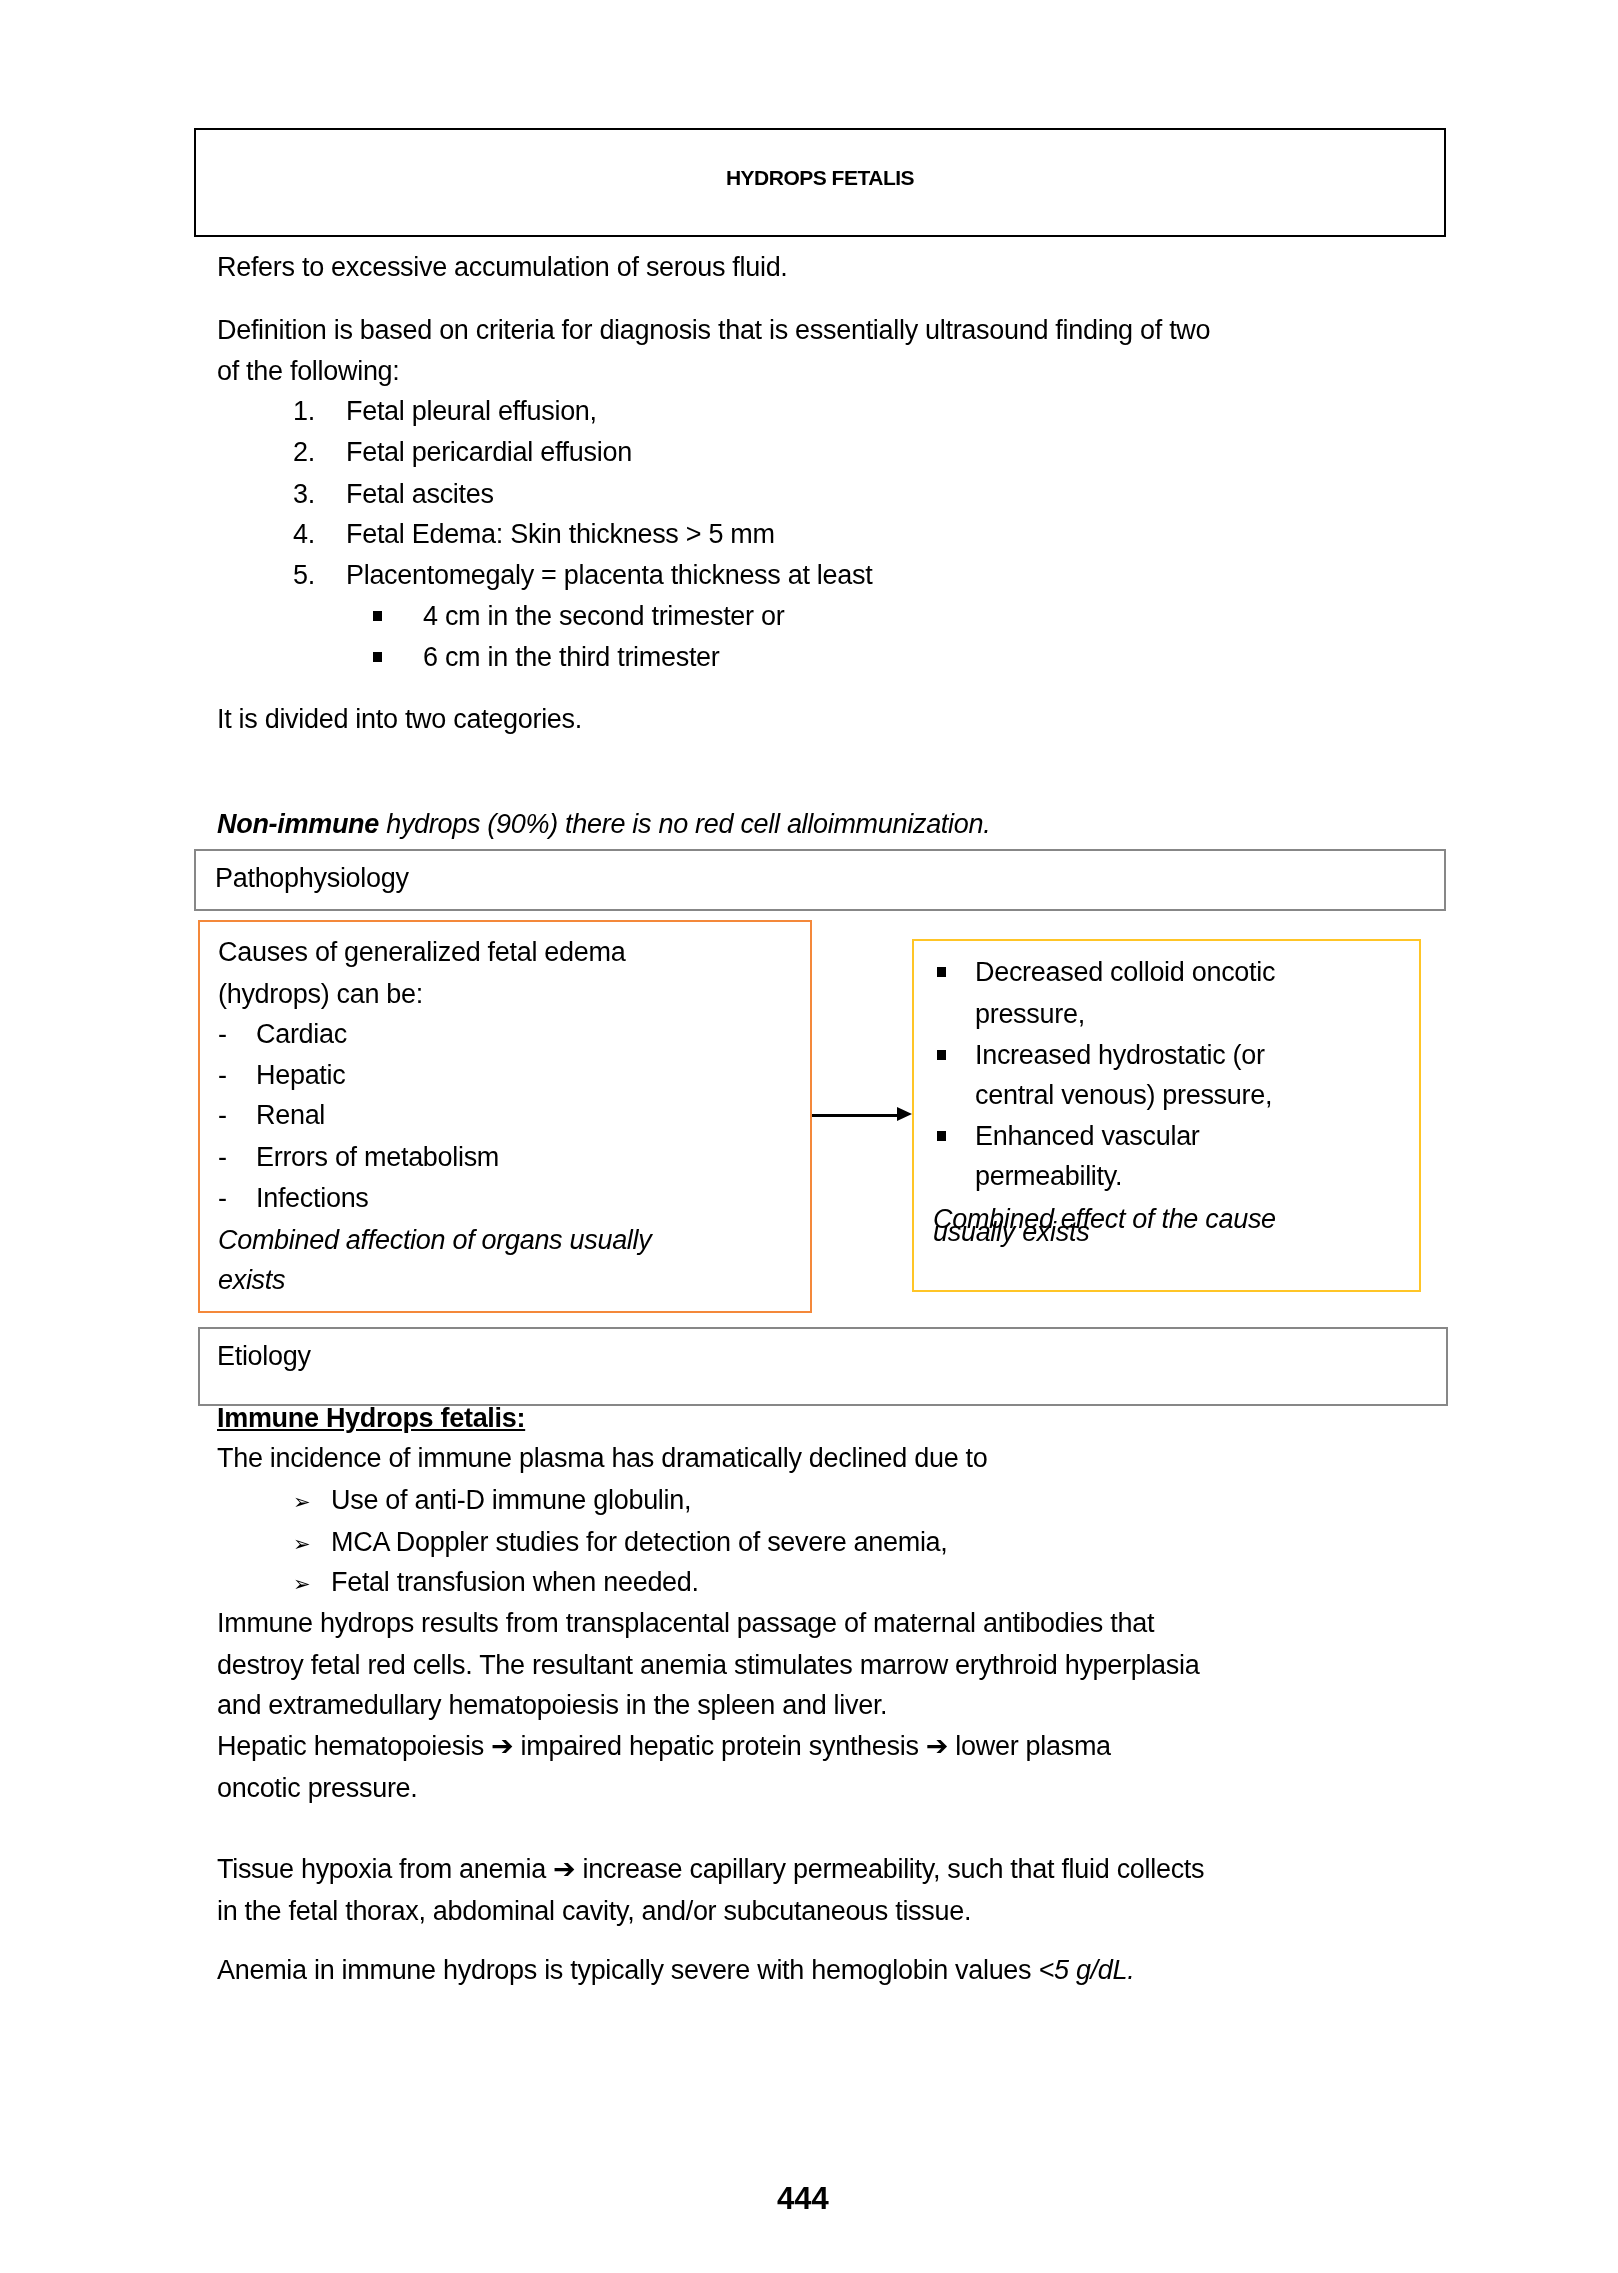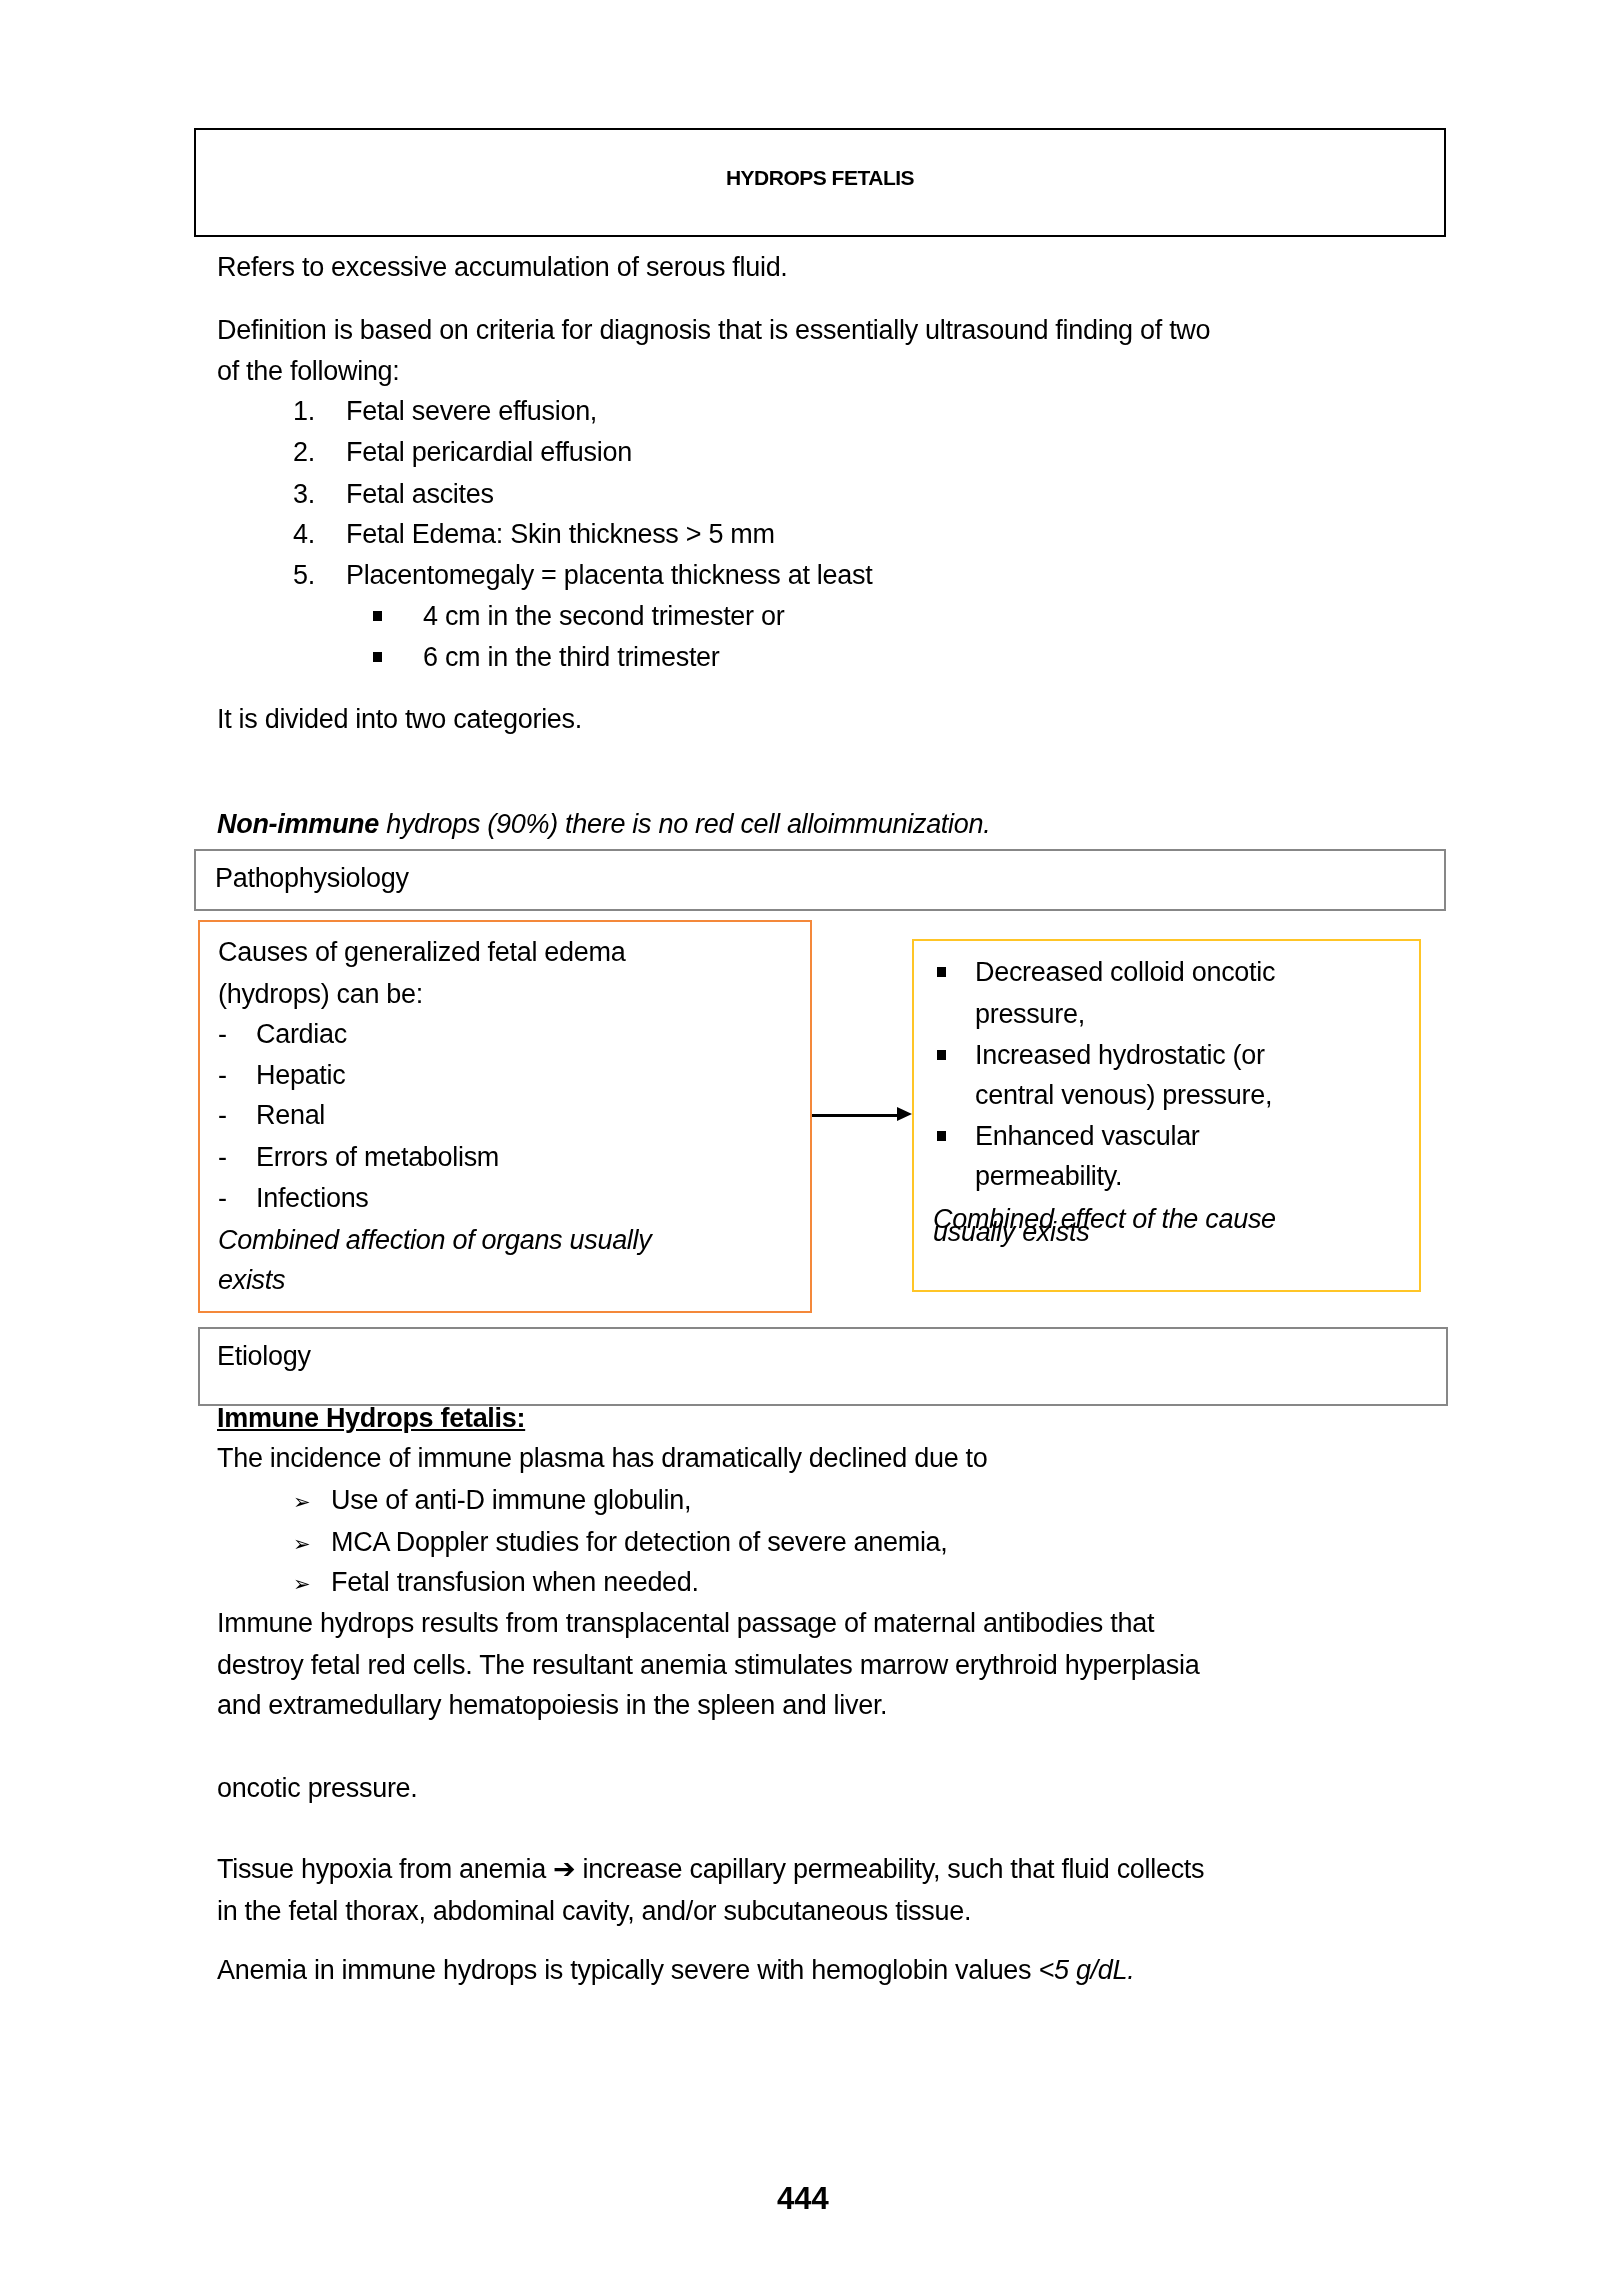"Fetal severe effusion," span { text: severe -> pleural }
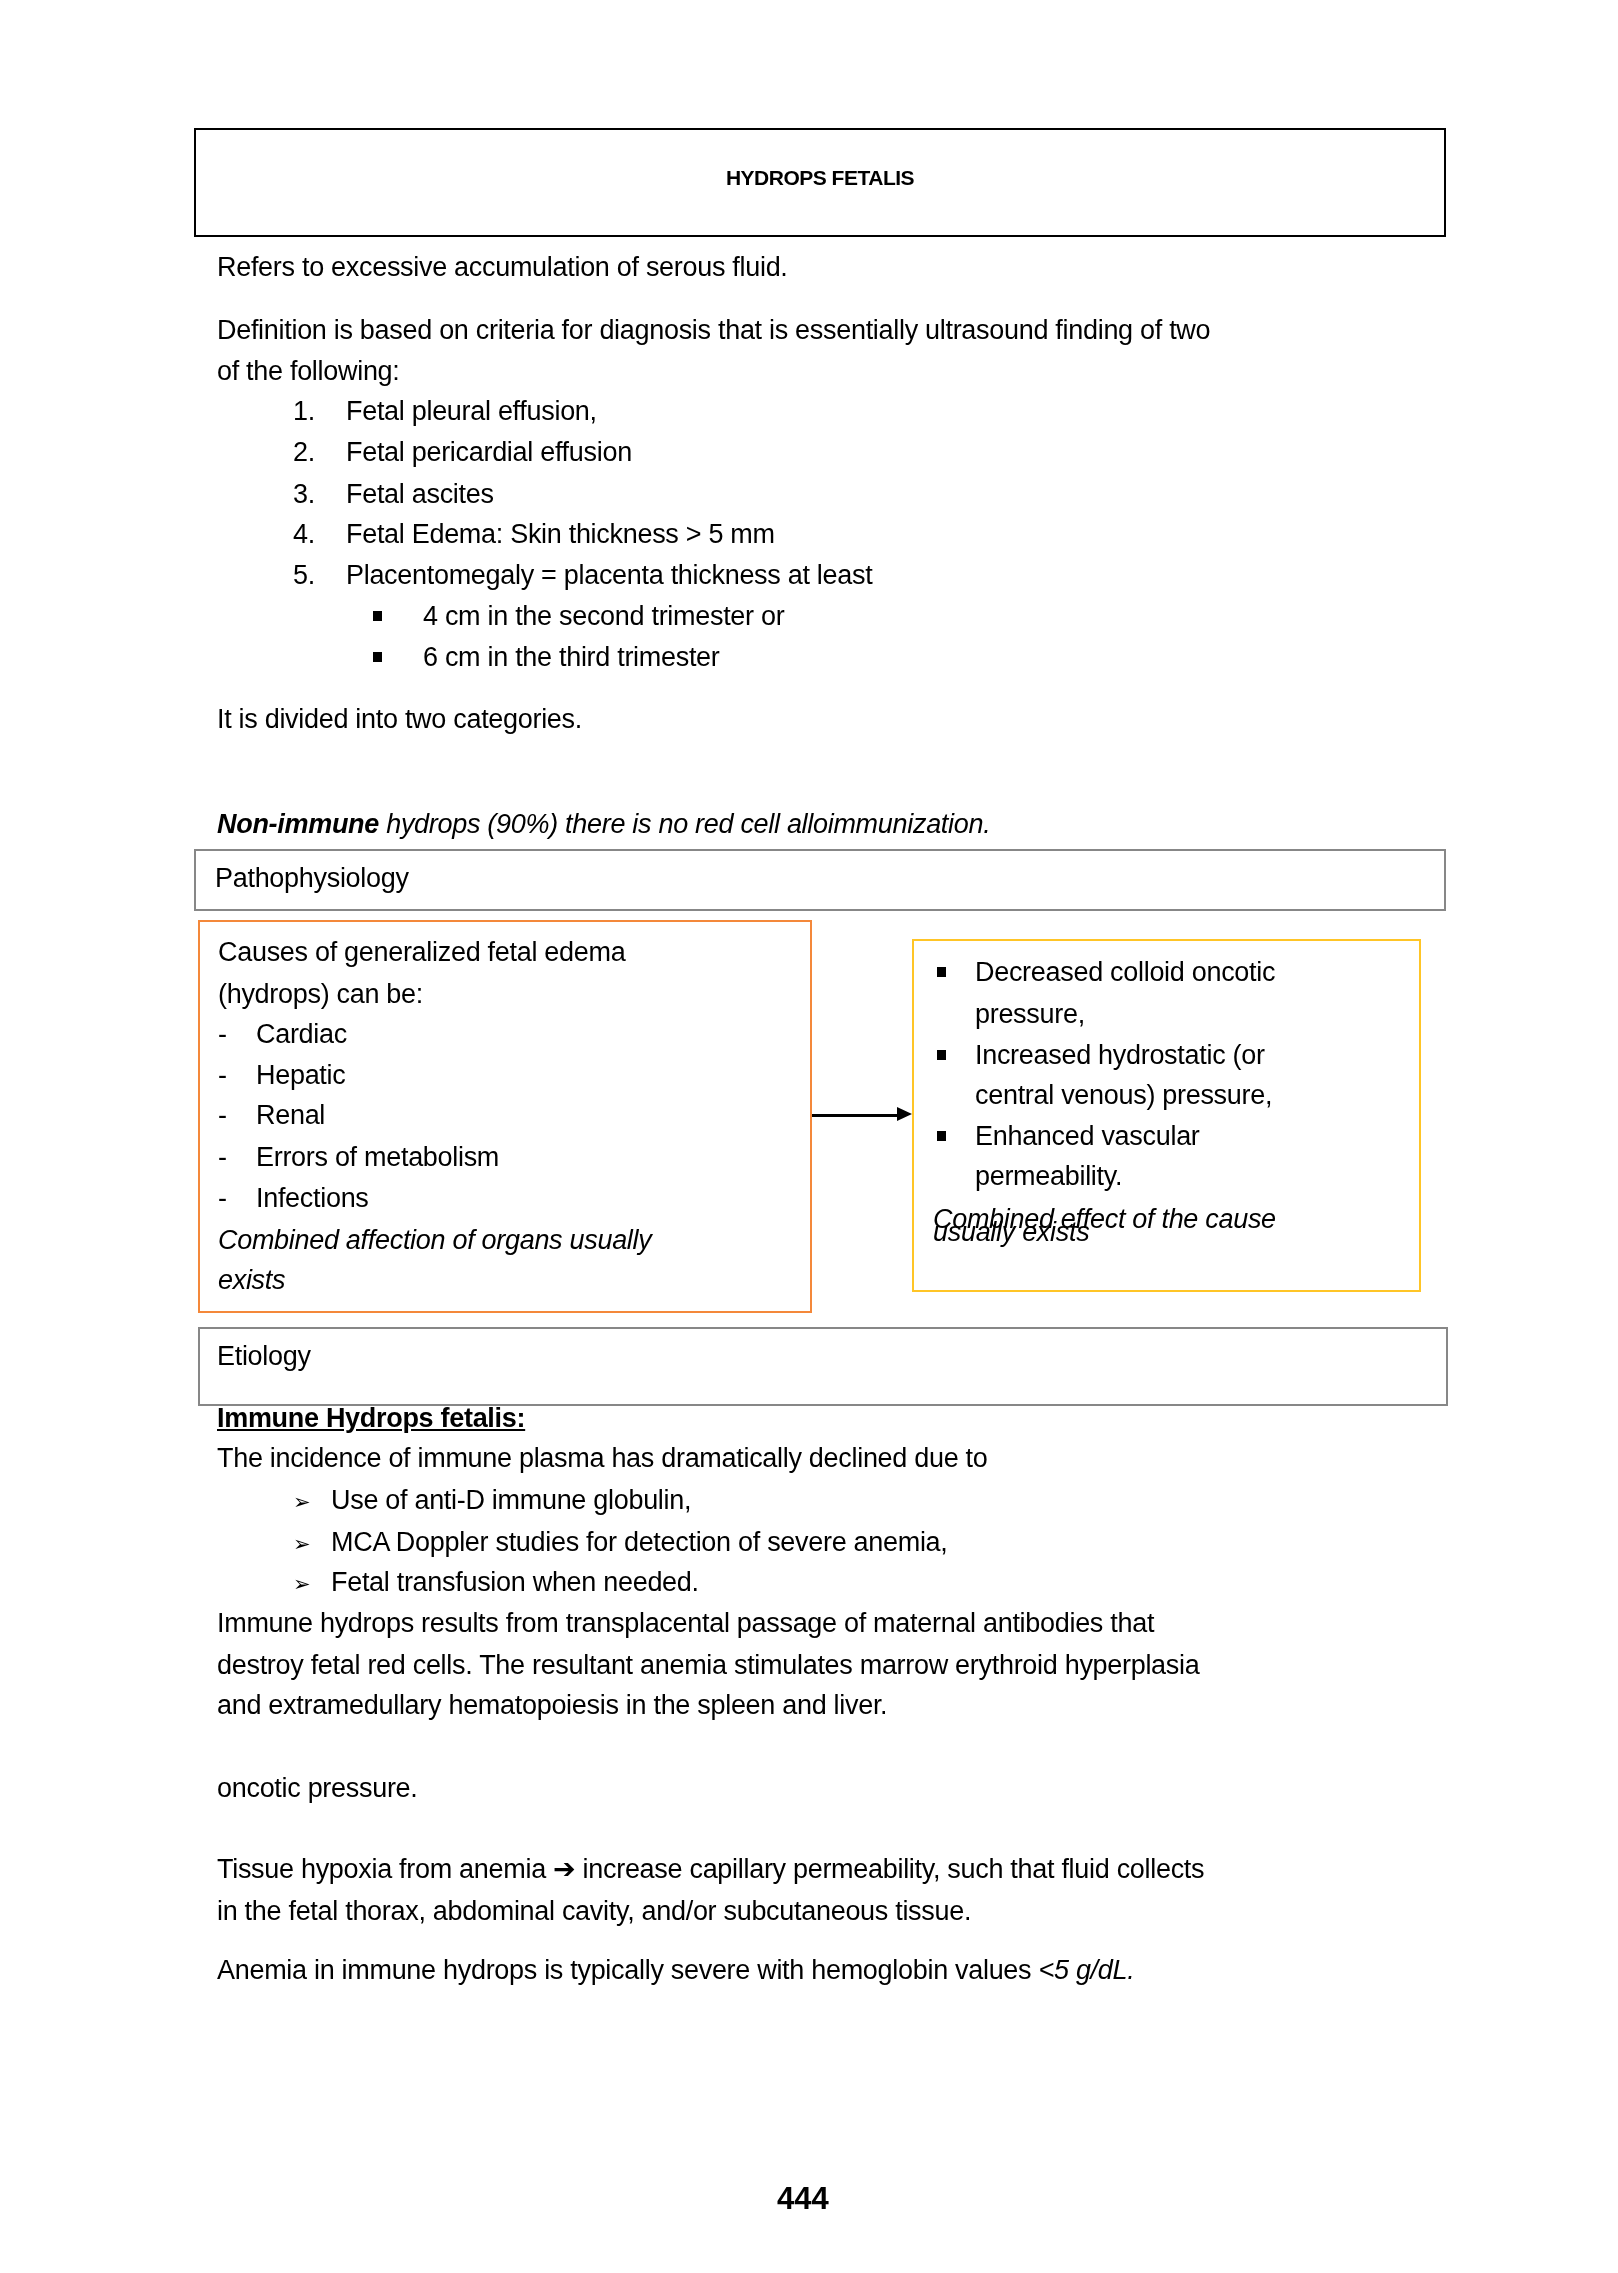"Hepatic hematopoiesis ➔ impaired hepatic" div.ln { html: none -> <div> <span>Hepatic hematopoiesis</span> <span>➔</span> <span>impaired hepatic protein synthesis</span> <span>➔</span> <span>lower plasma</span> </div> }
